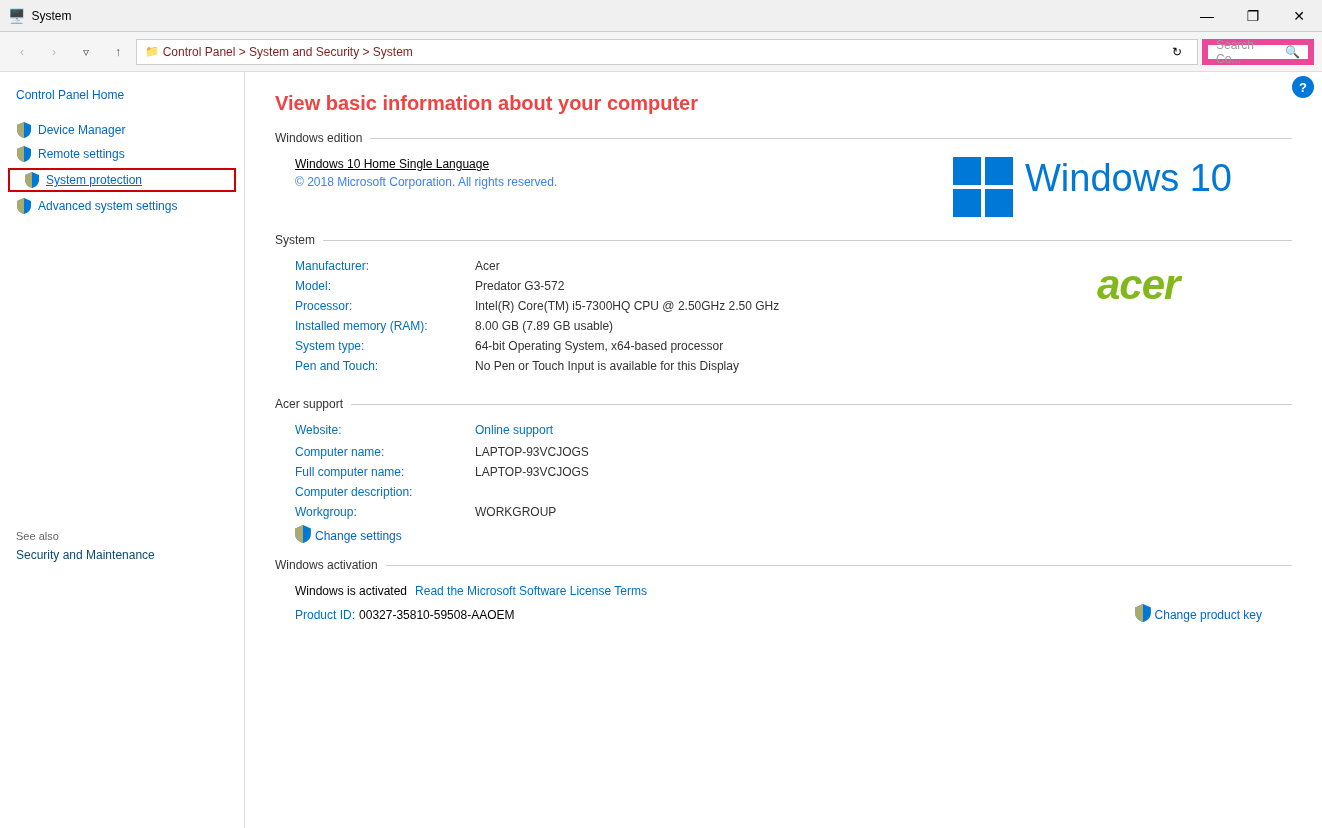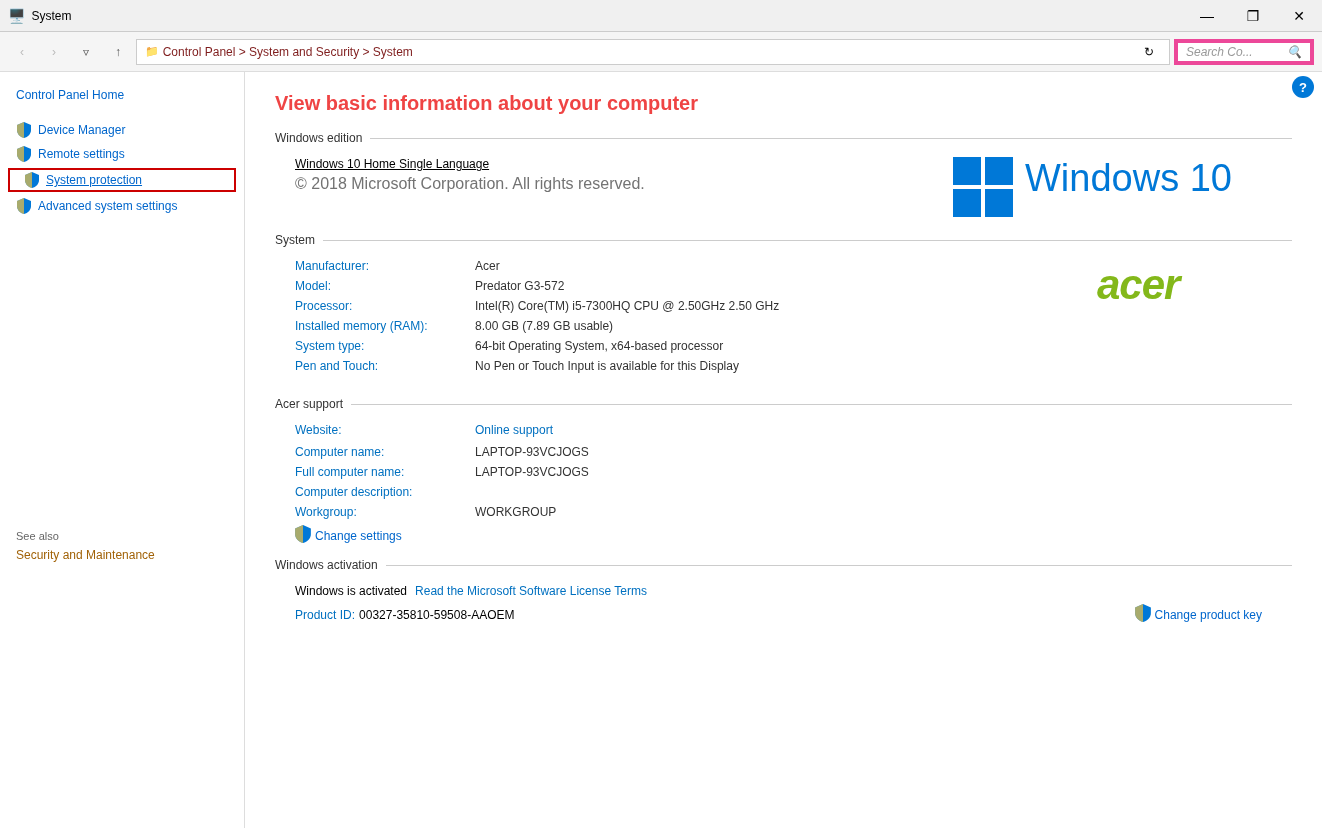"Search Co..." .search-box { border: 4px solid #ec4899 -> 6px solid #ec4899; font-style: italic -> none; width: 140px -> 112px }
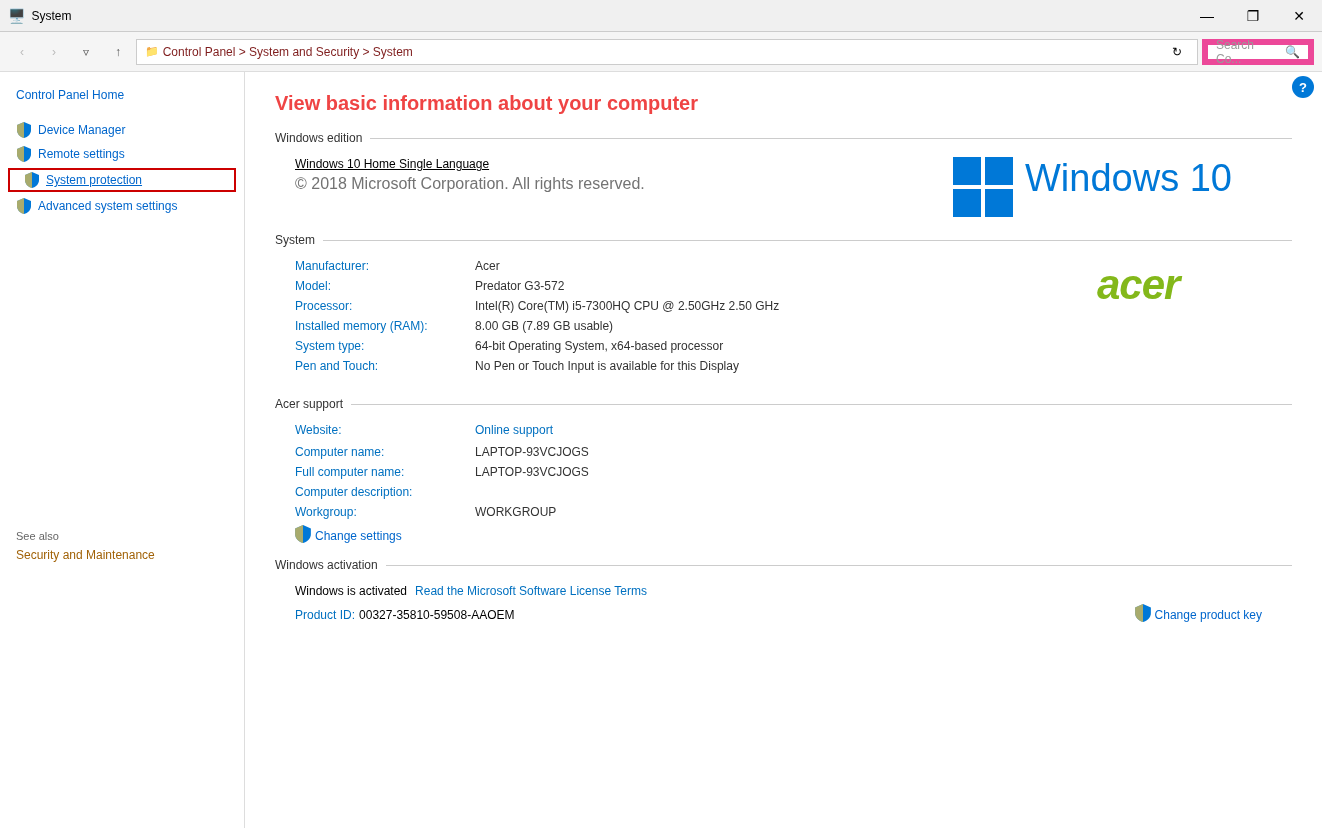"© 2018 Microsoft Corporation. All" div { color: #737373 -> #3b82f6; font-size: 16px -> 12px }
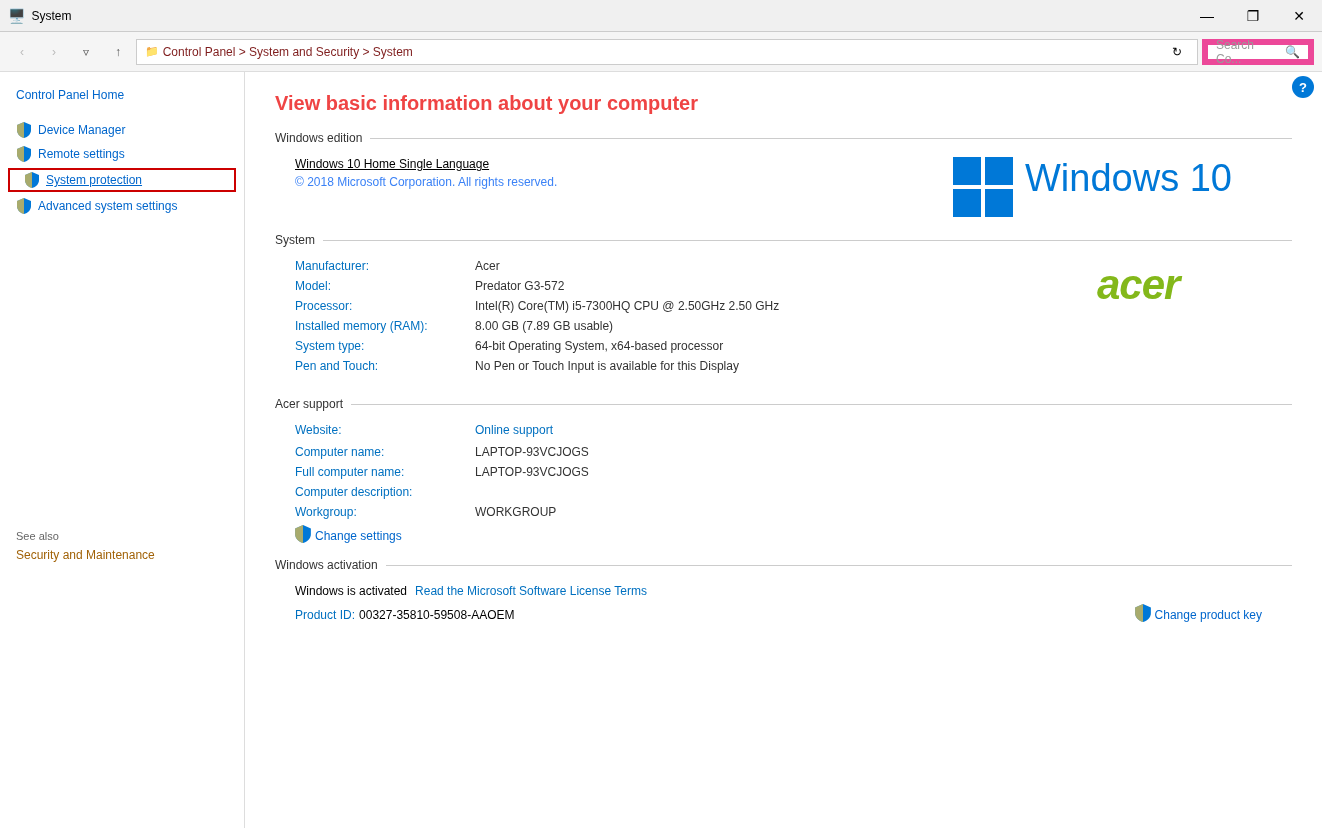"Security and Maintenance" .see-also-link { color: #a16207 -> #0c4a6e }
